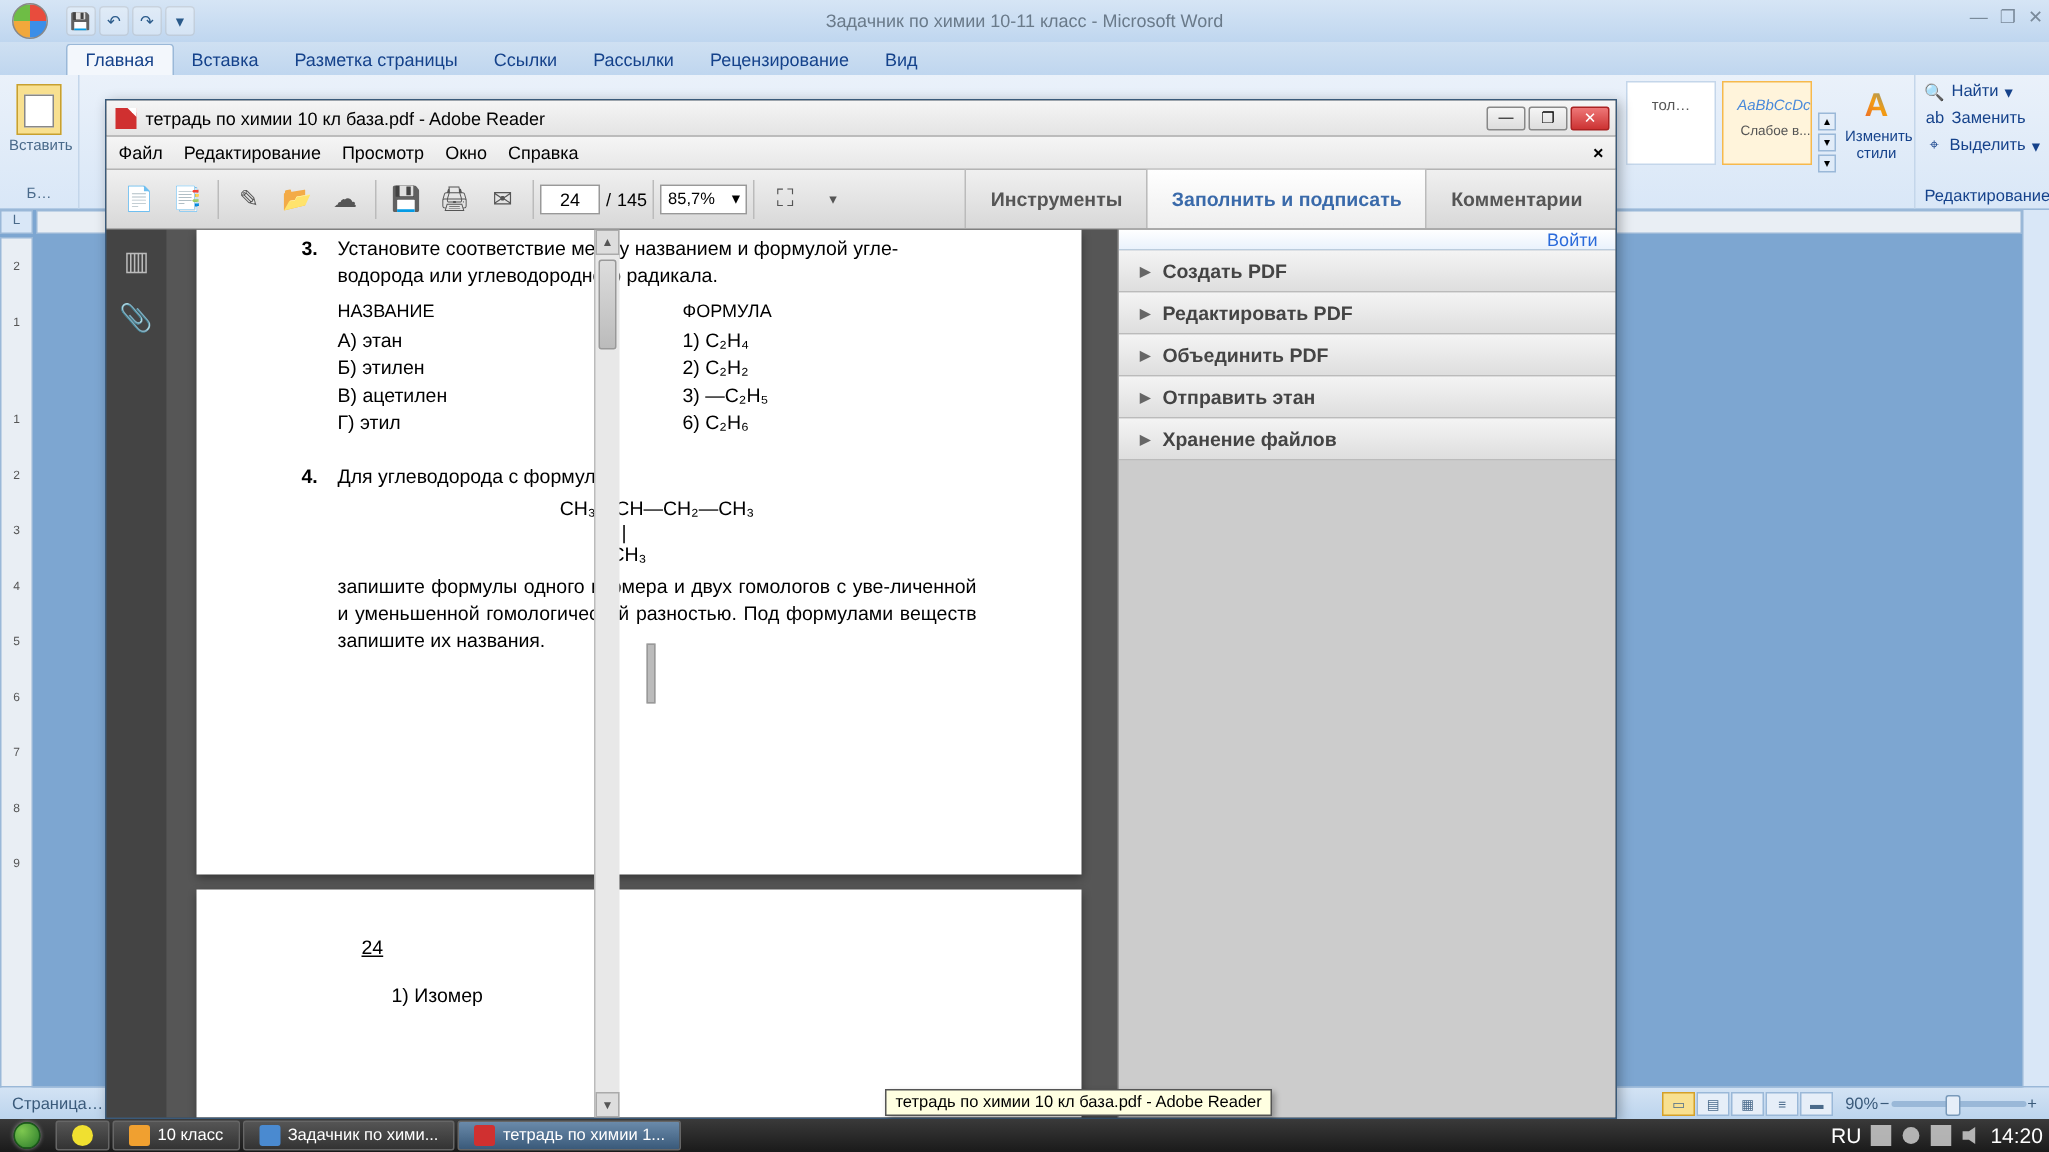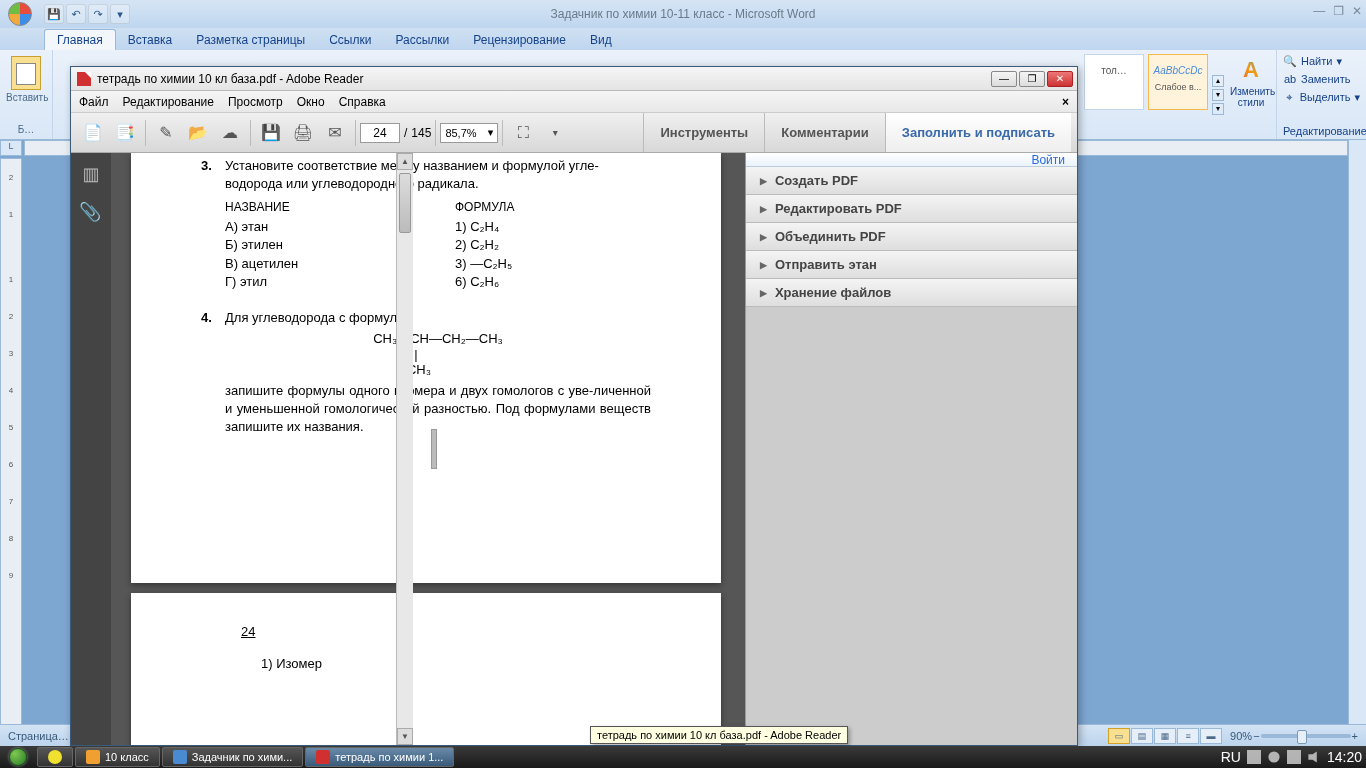"AaBbCcDc" .style-box.sel { text-align: none -> right }
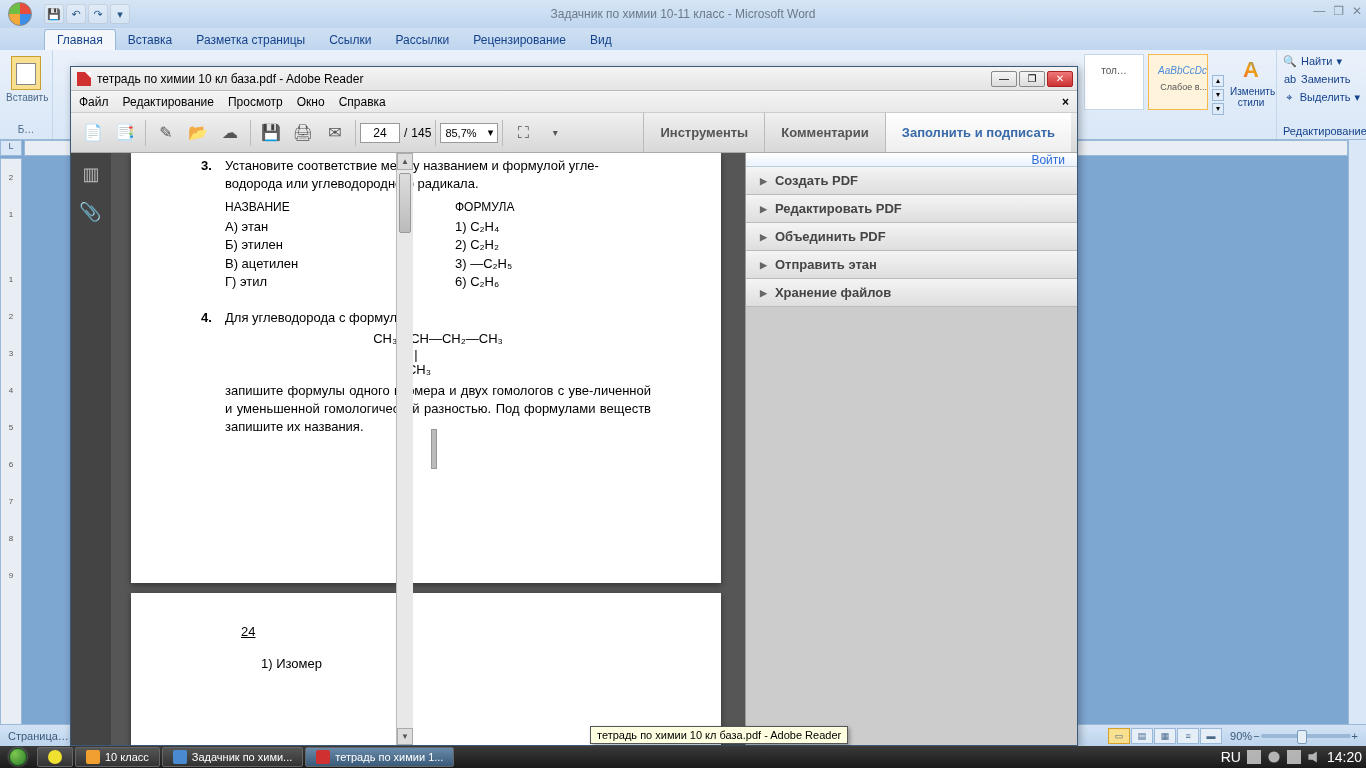"Комментарии" div.tb-tab { order: before "Заполнить и подписать" -> after "Заполнить и подписать" }
